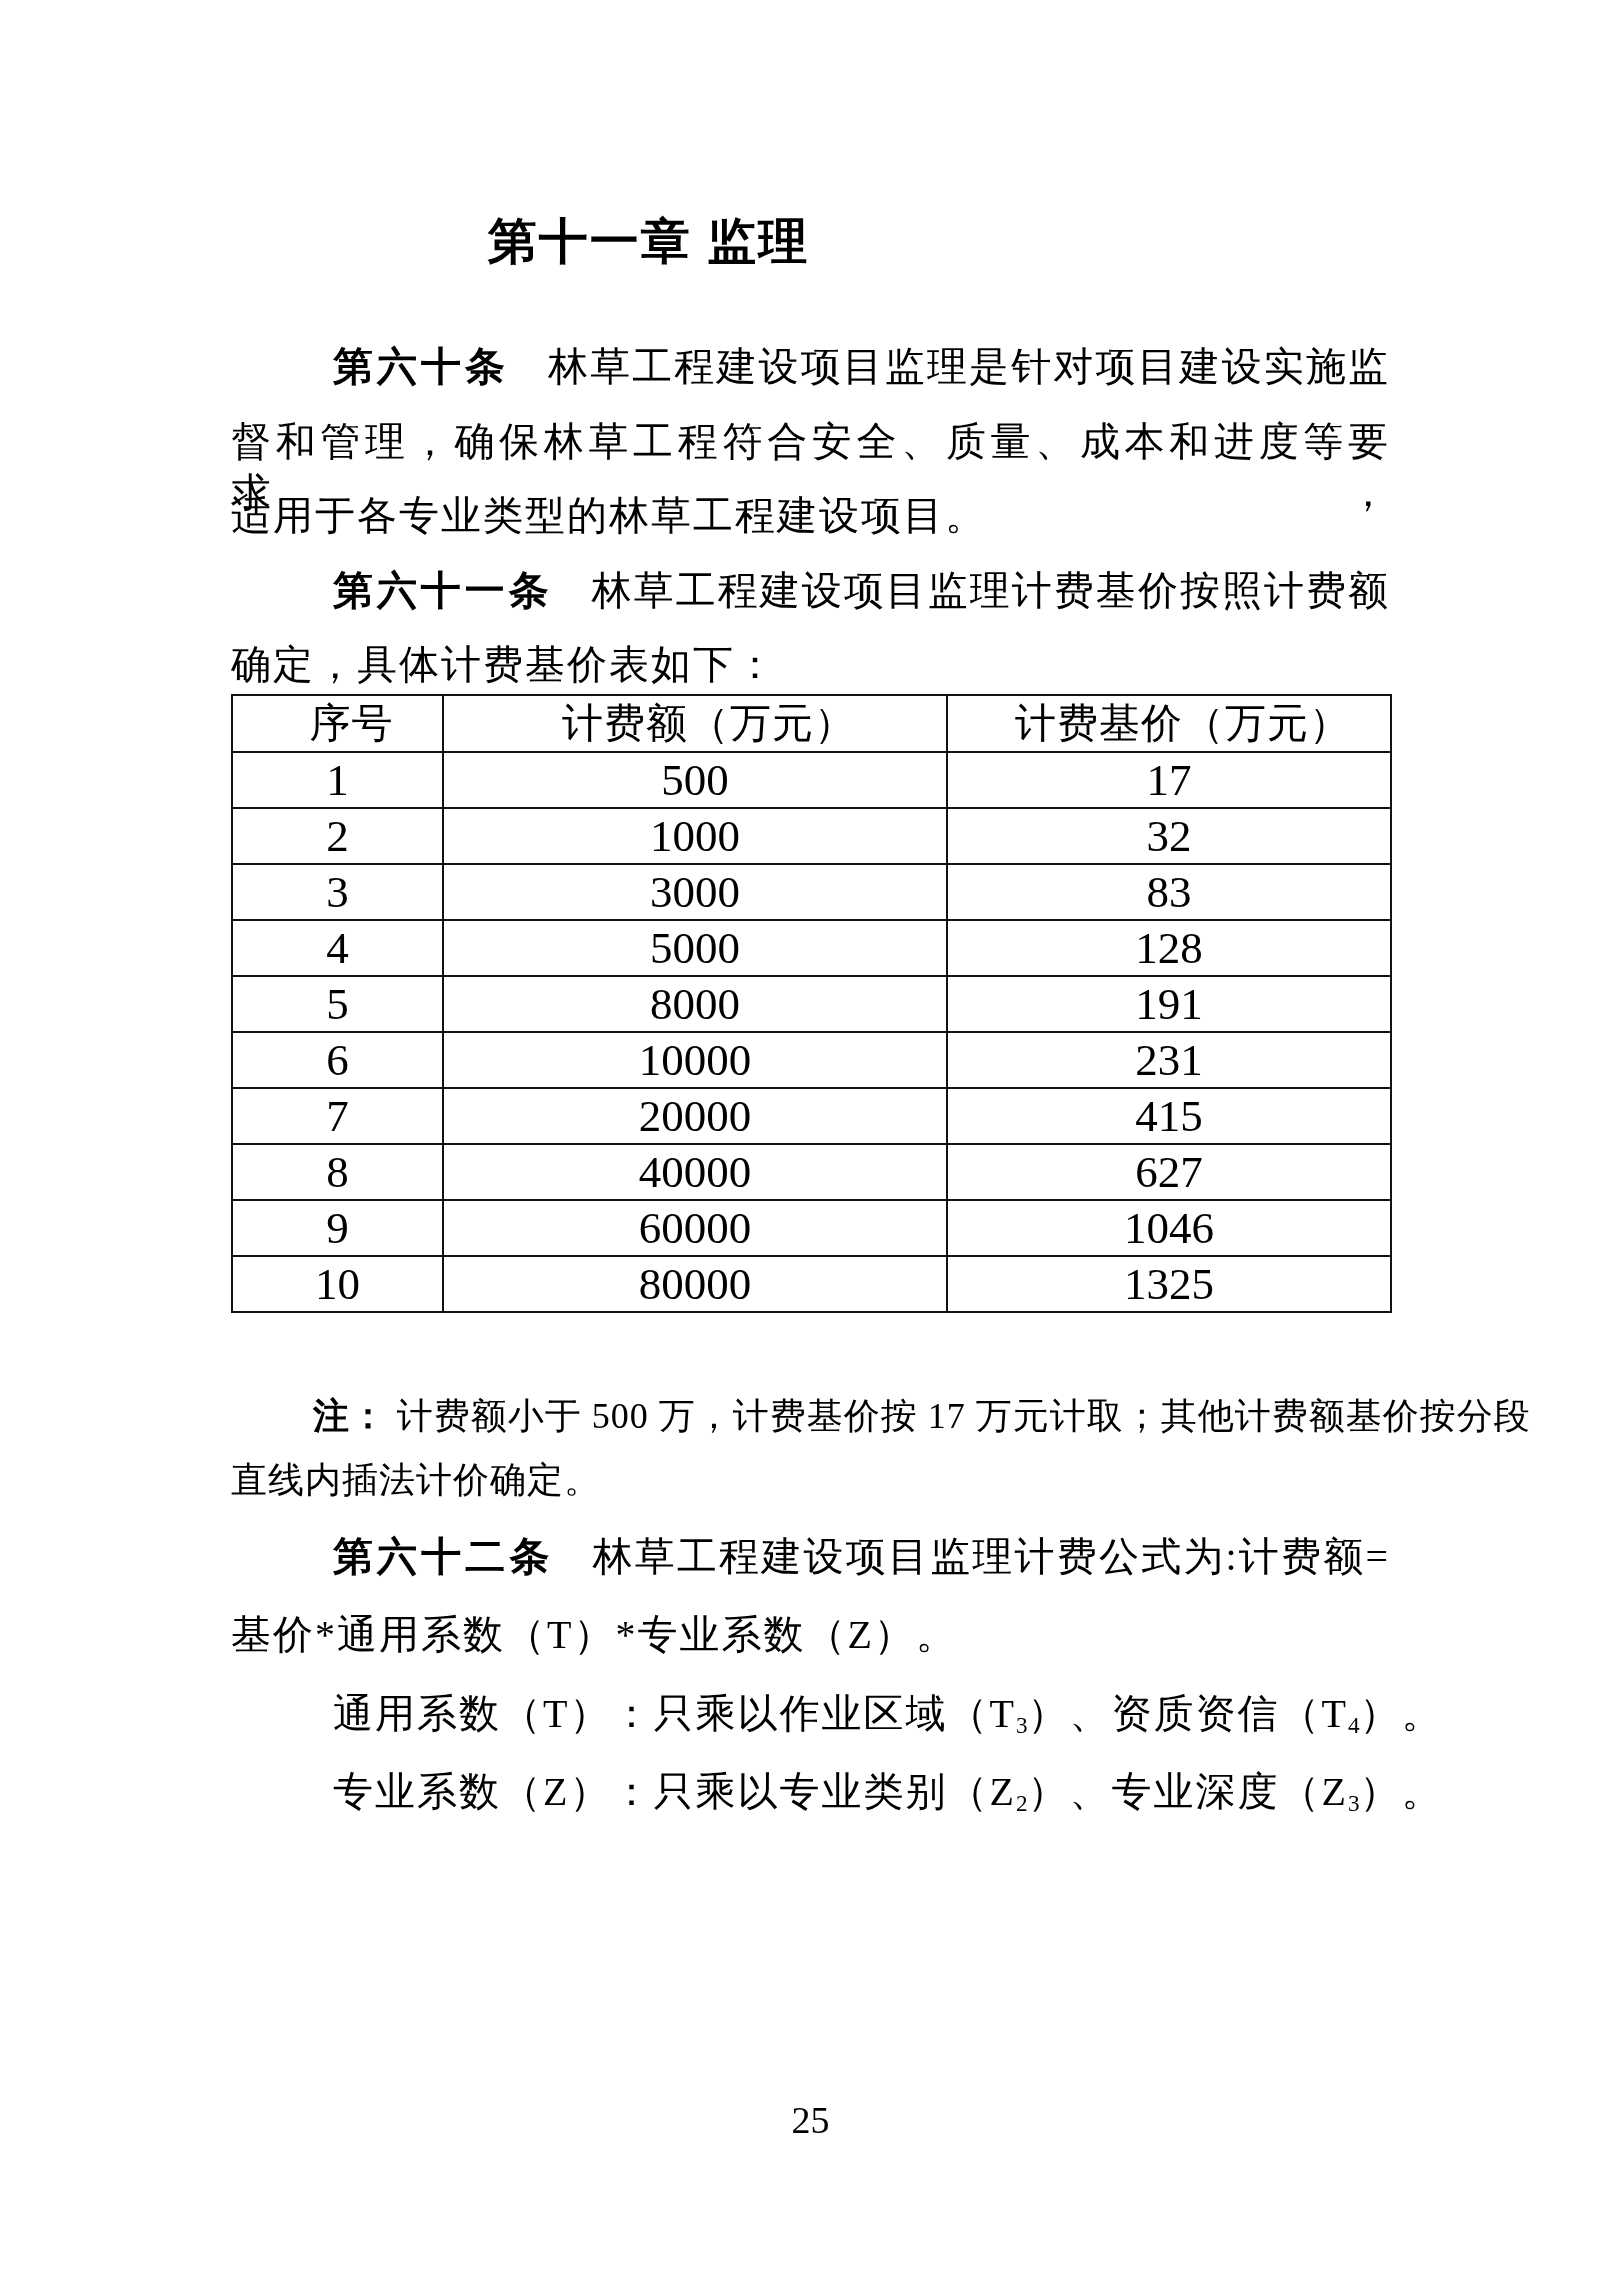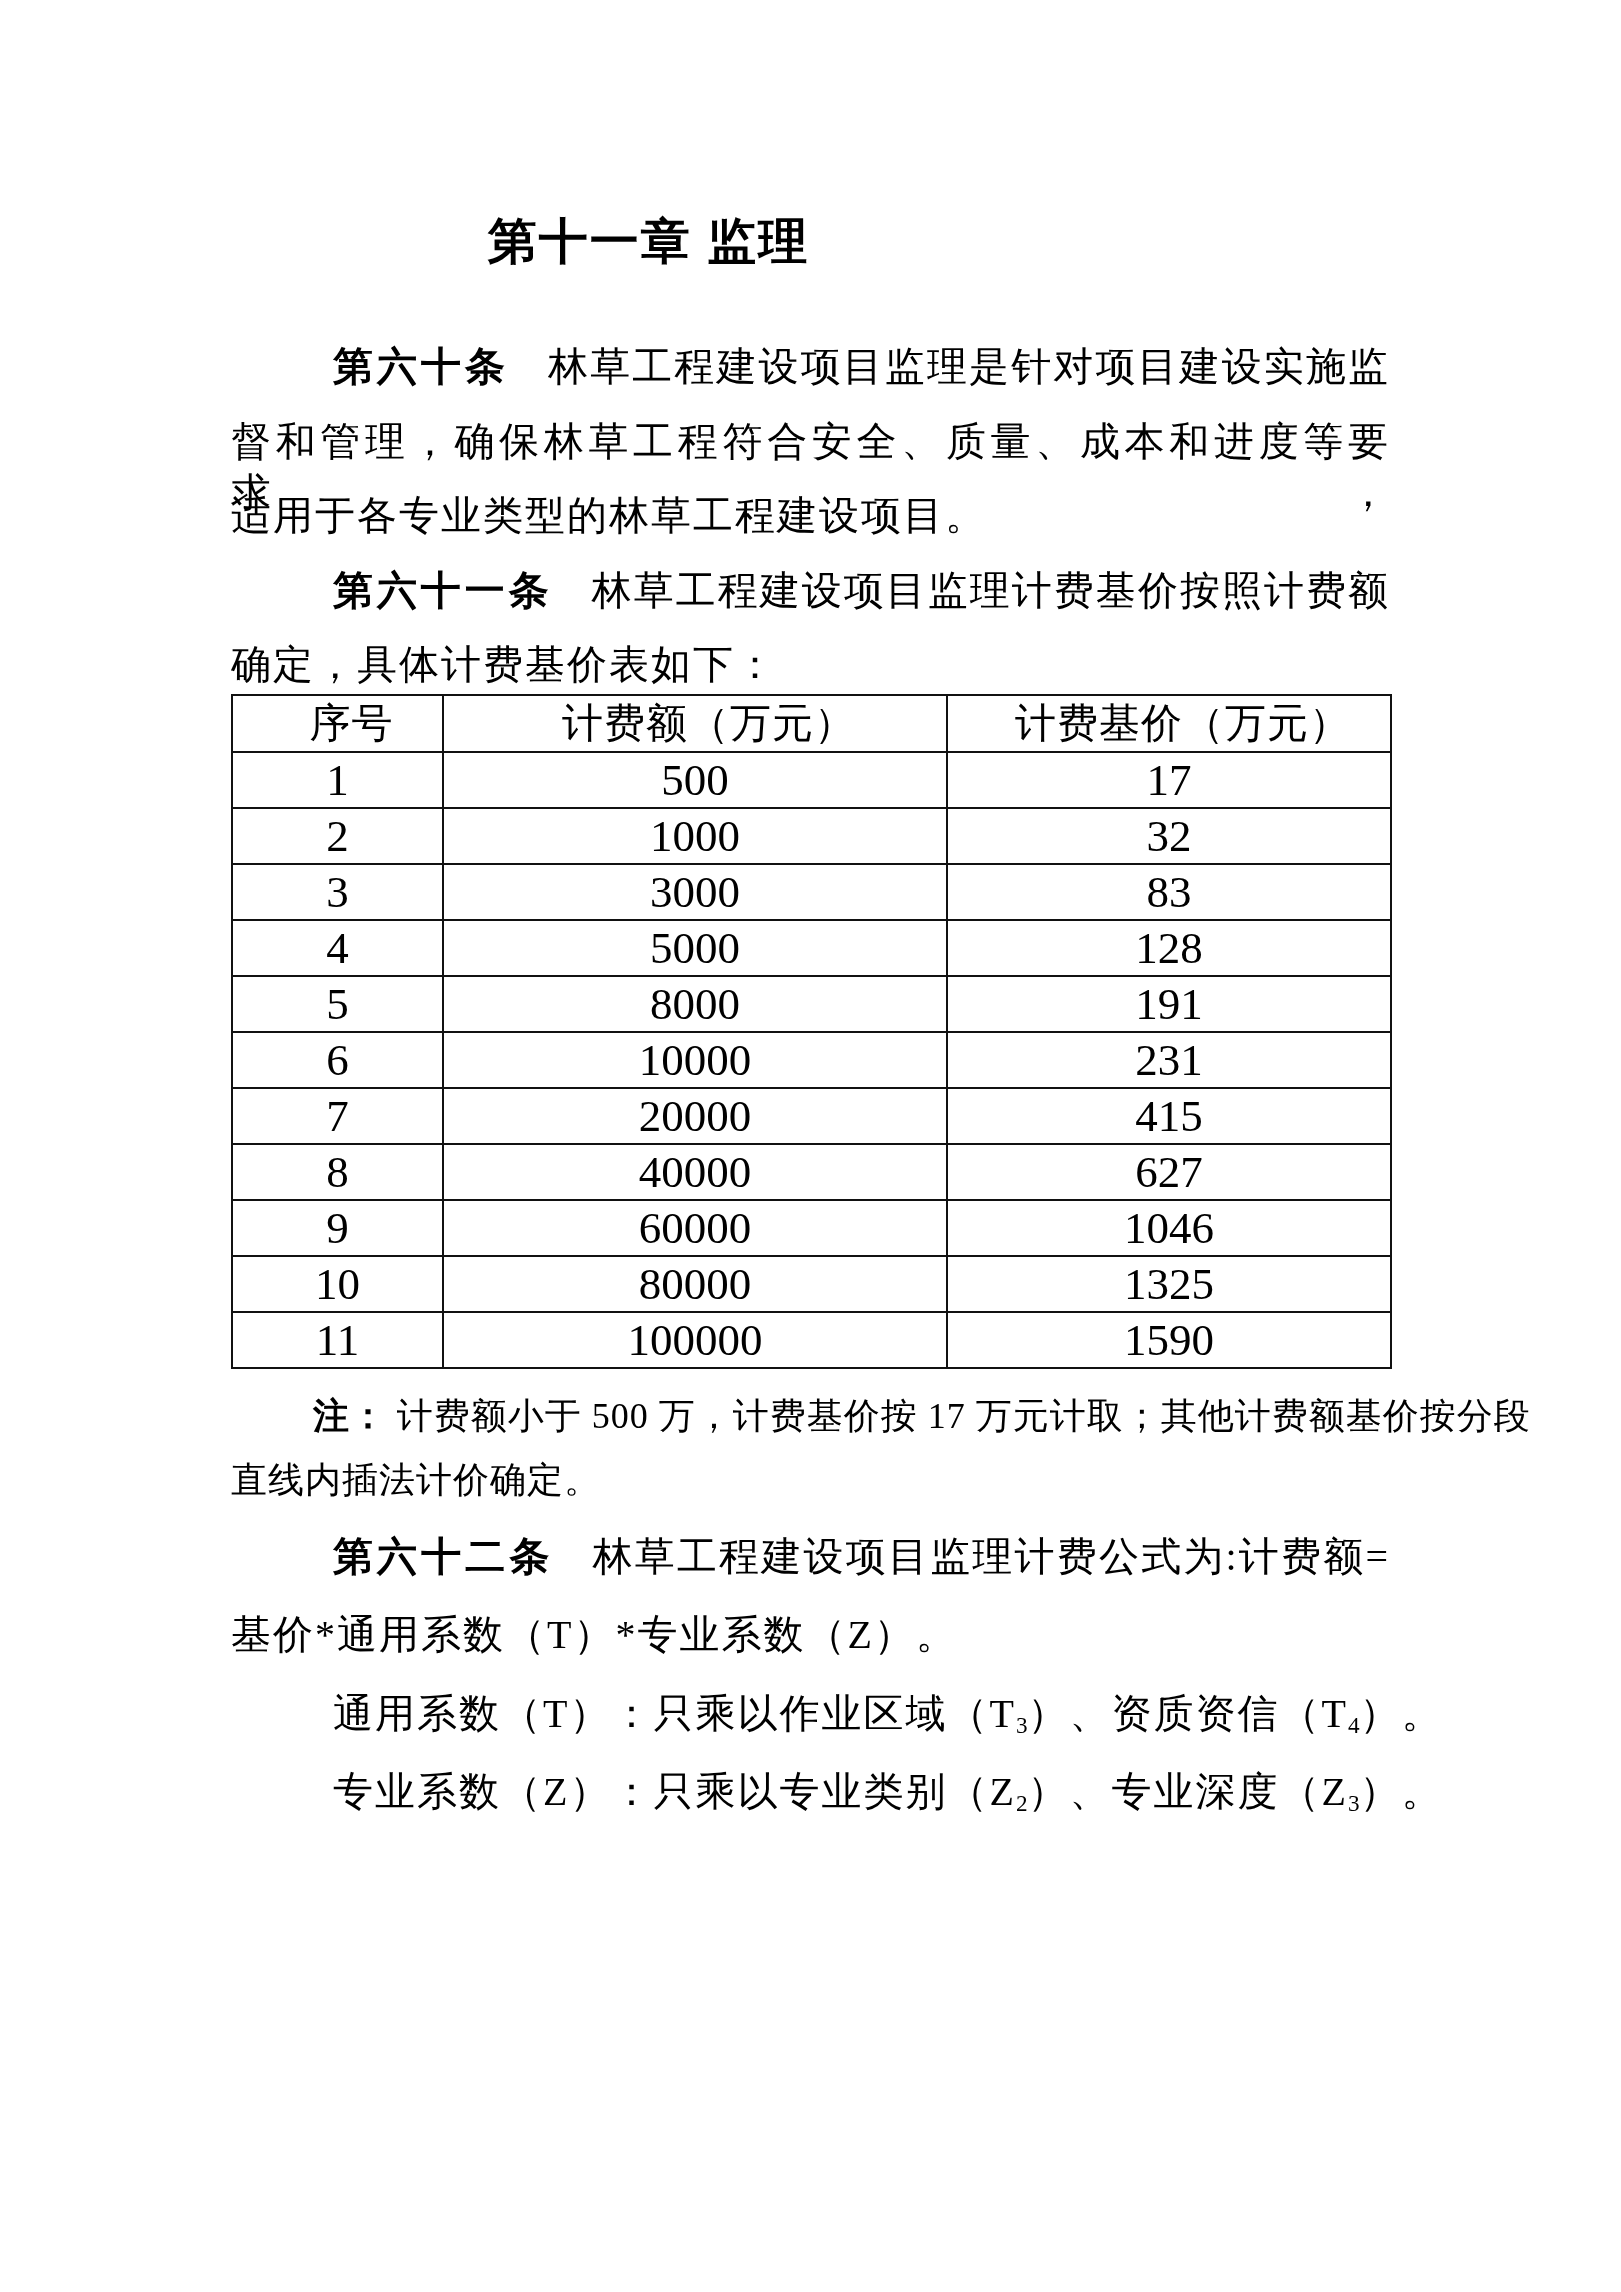"11" tr { html: <tr> <td>11</td> <td>100000</td> <td>1590</td> </tr> -> none }
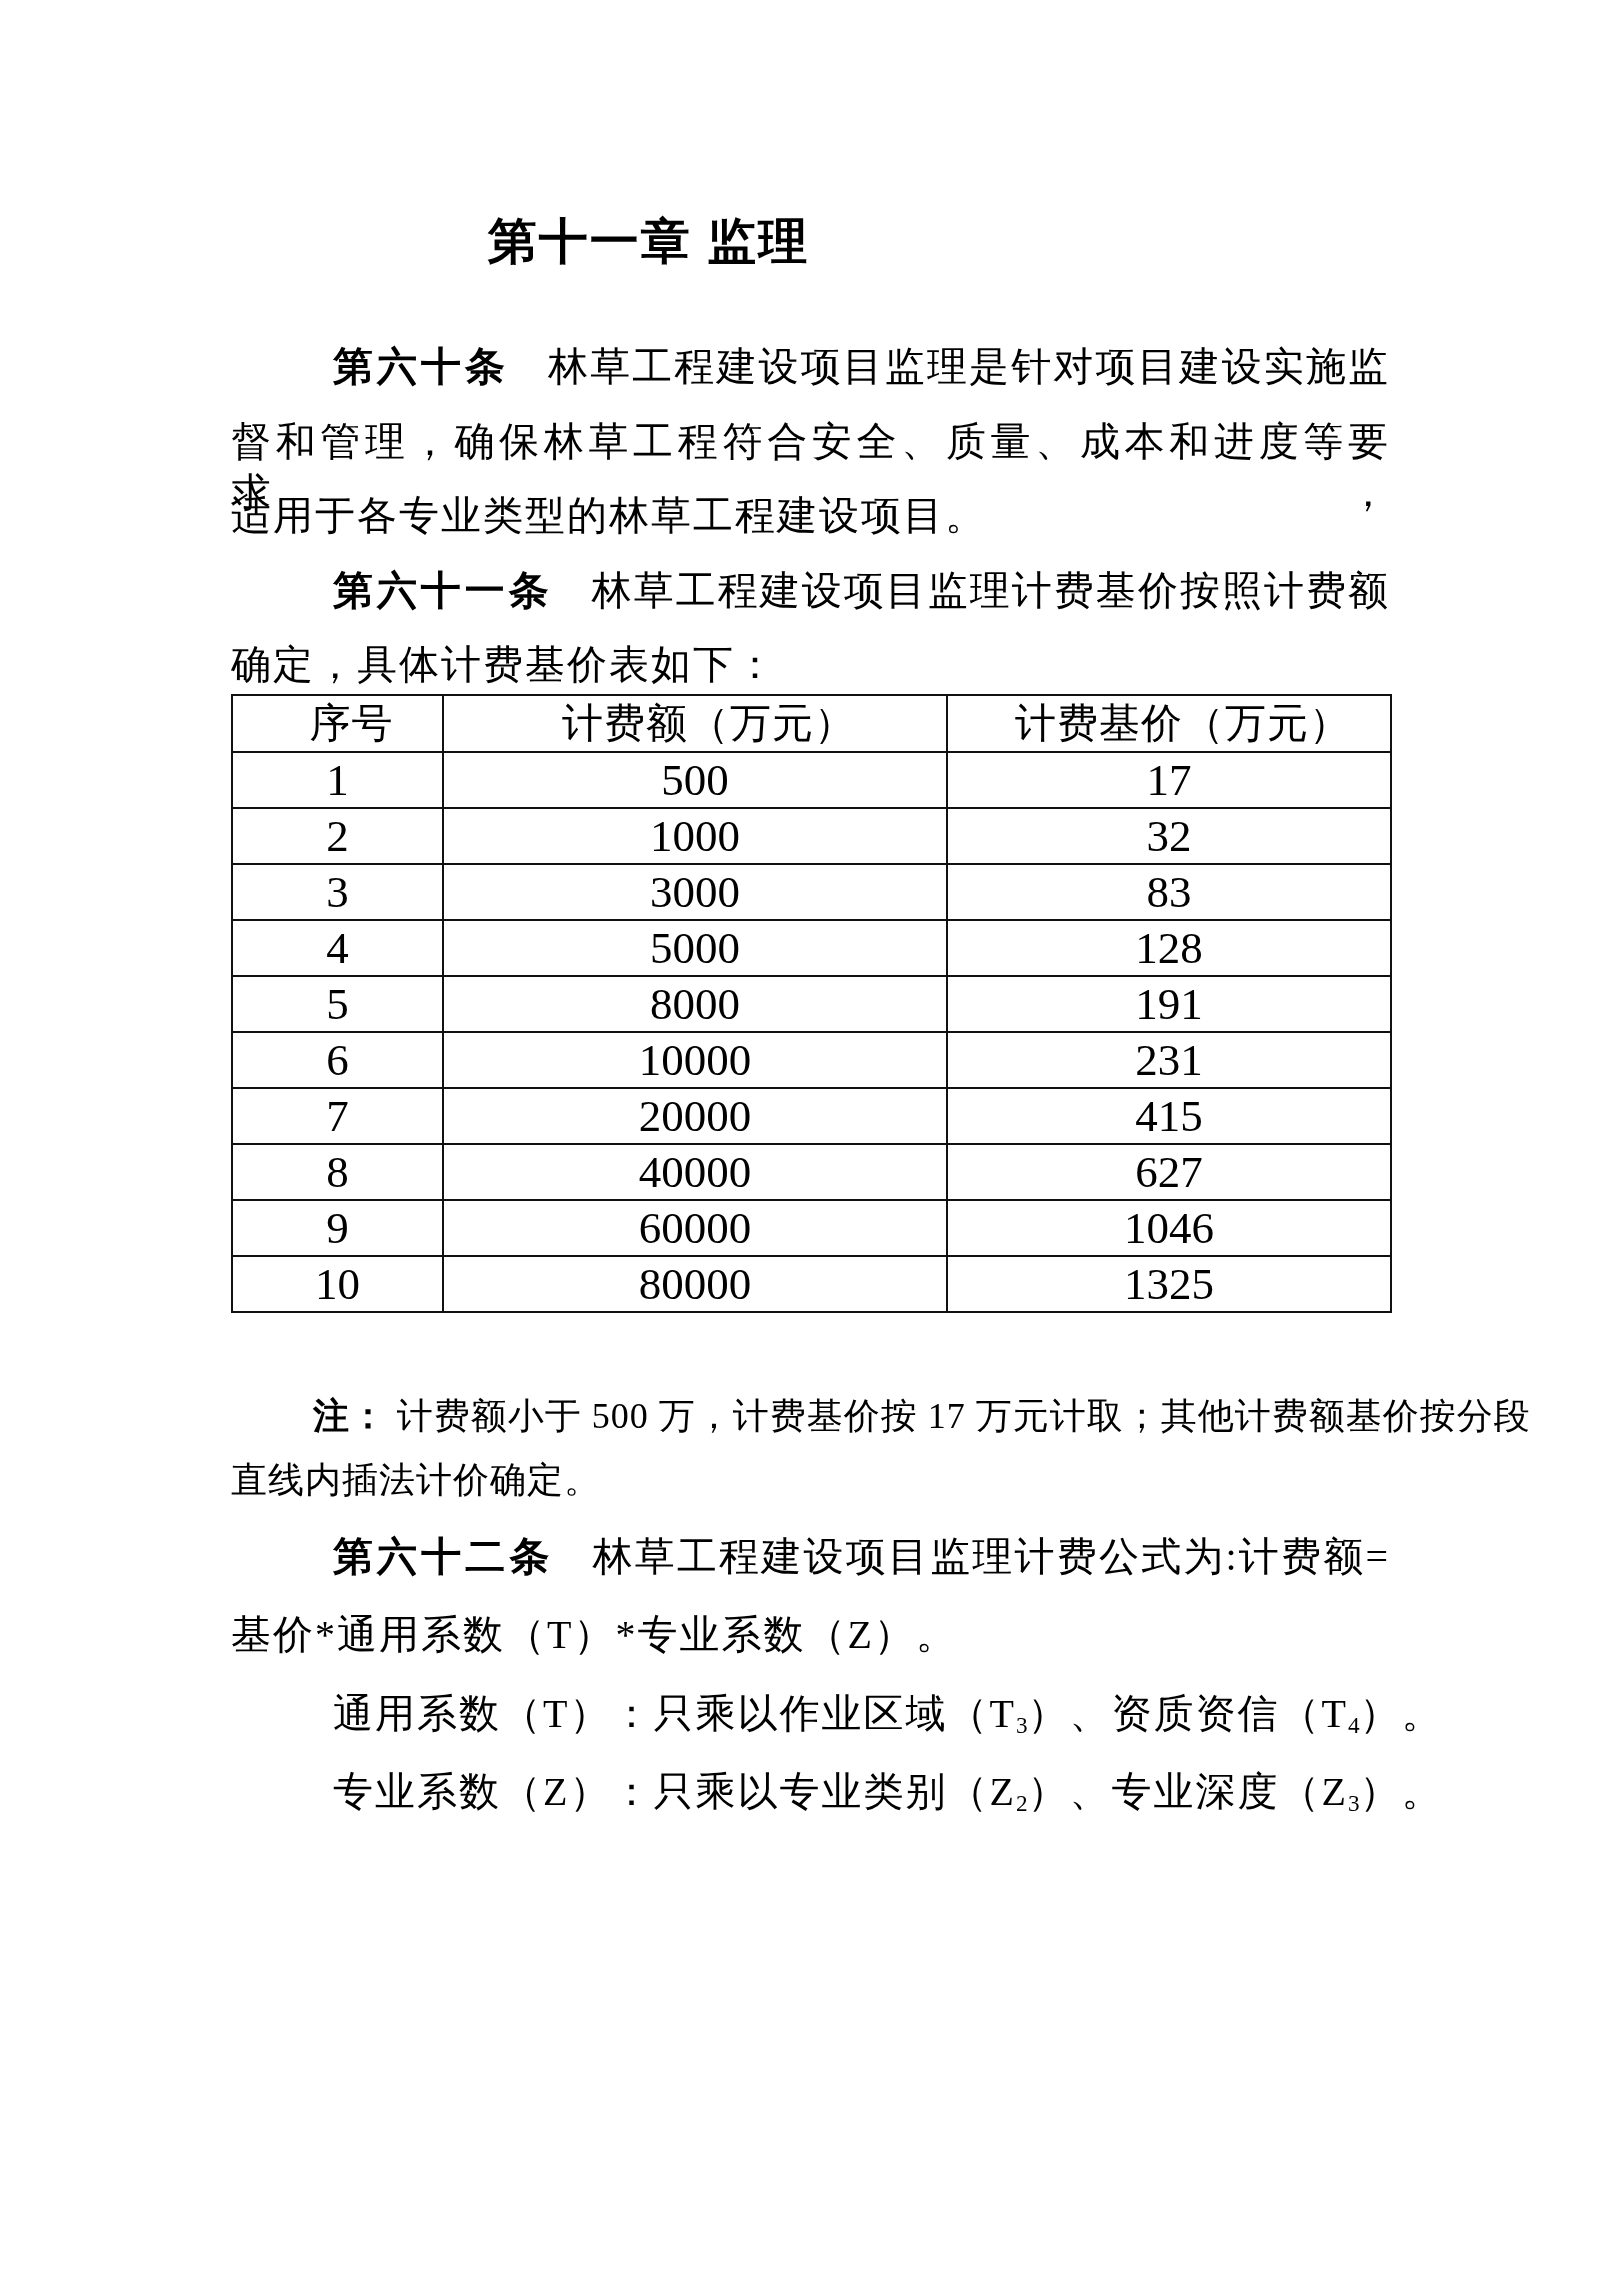"25" div.page-number { html: none -> <div>25</div> }
